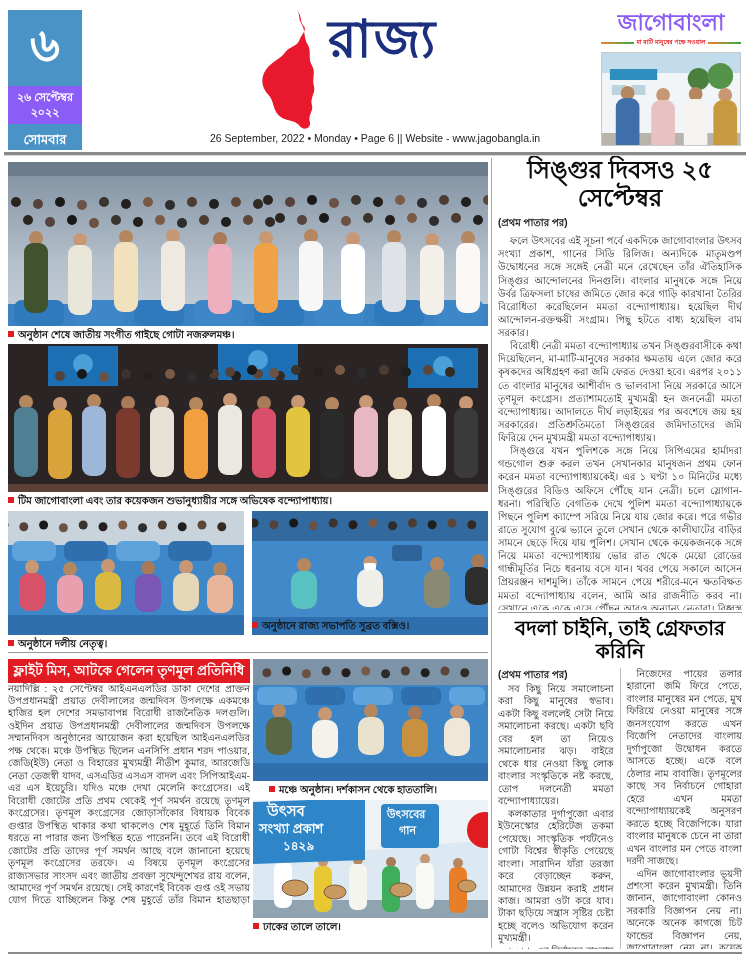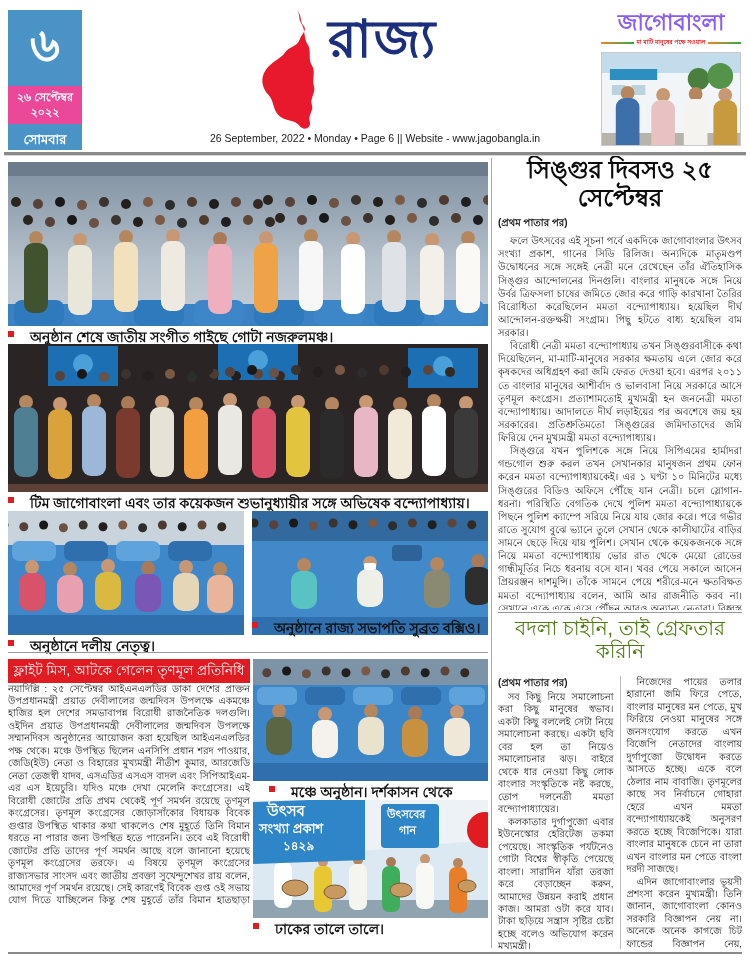"২৬ সেপ্টেম্বর ২০২২" .date-band { background: #ec4899 -> #8b5cf6 }
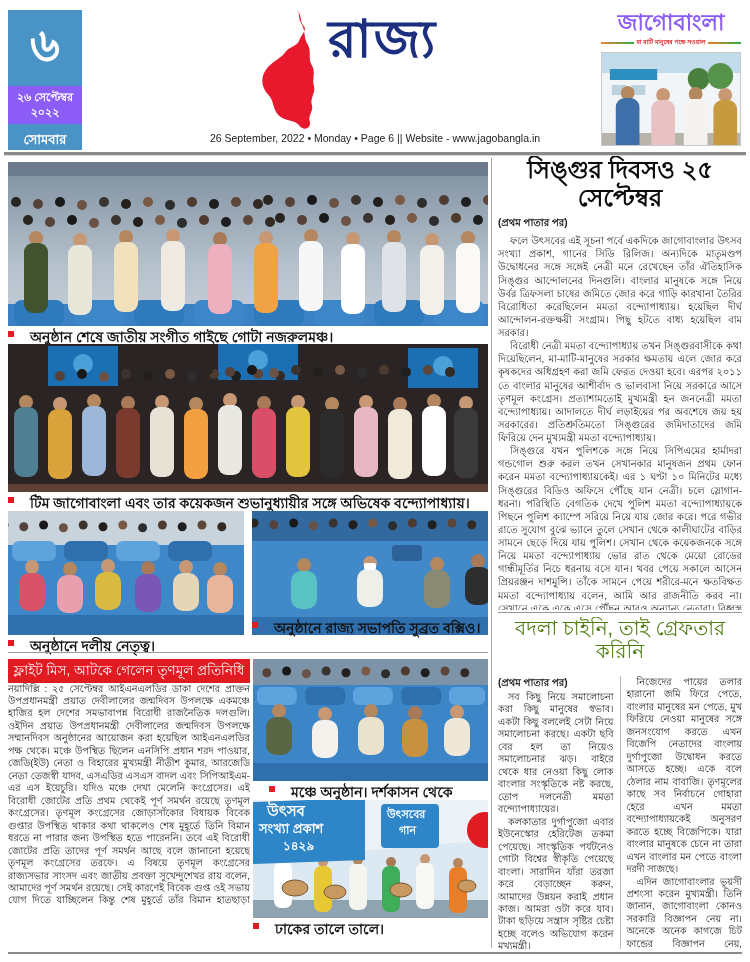"অনুষ্ঠান শেষে জাতীয় সংগীত গাইছে" .caption { font-size: 14px -> 10px; gap: 16px -> 4px }
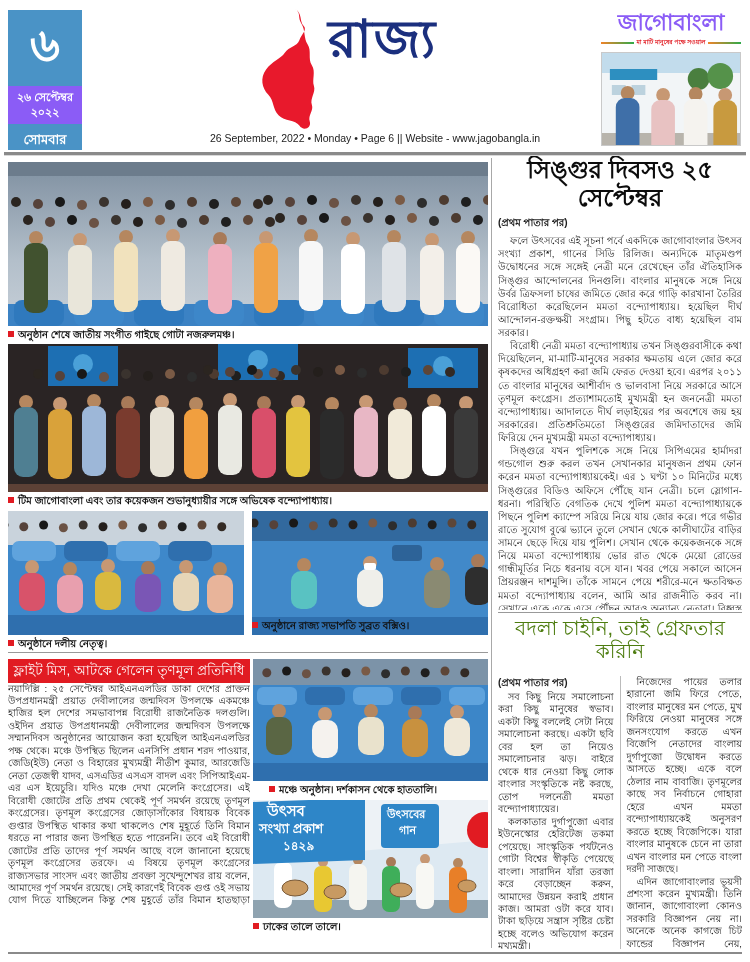"বদলা চাইনি, তাই গ্রেফতার করিনি" .art2 h2 { color: #4d7c0f -> #000000; font-weight: normal -> bold; margin: 0 0 13px -> 0 0 5px }
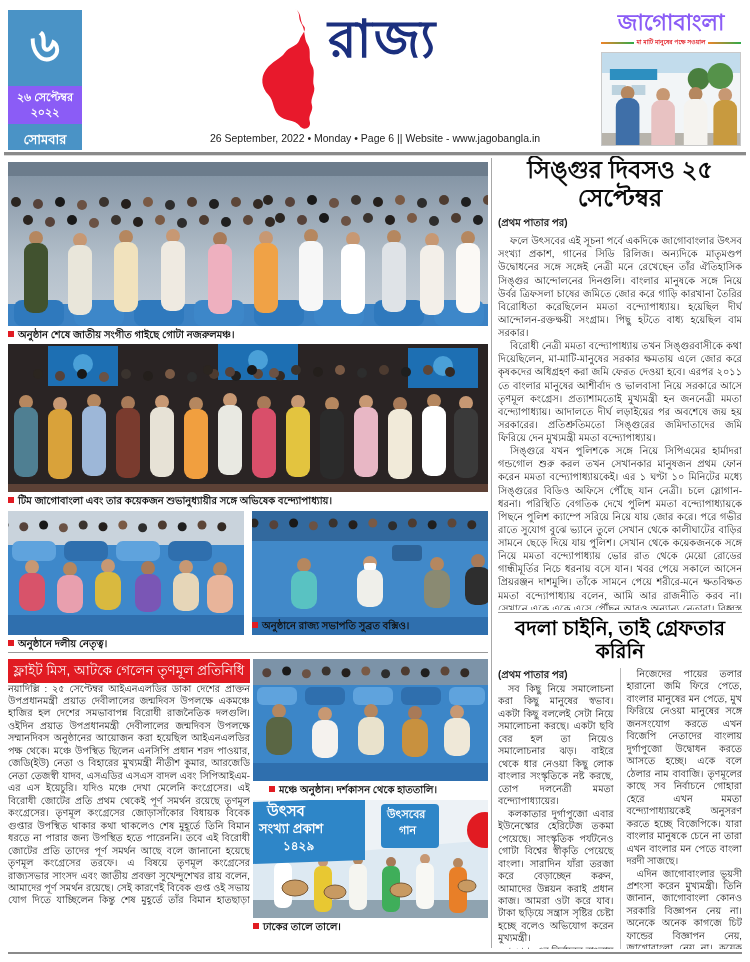"ফ্লাইট মিস, আটকে গেলেন তৃণমূল" .kicker { font-weight: normal -> bold }
